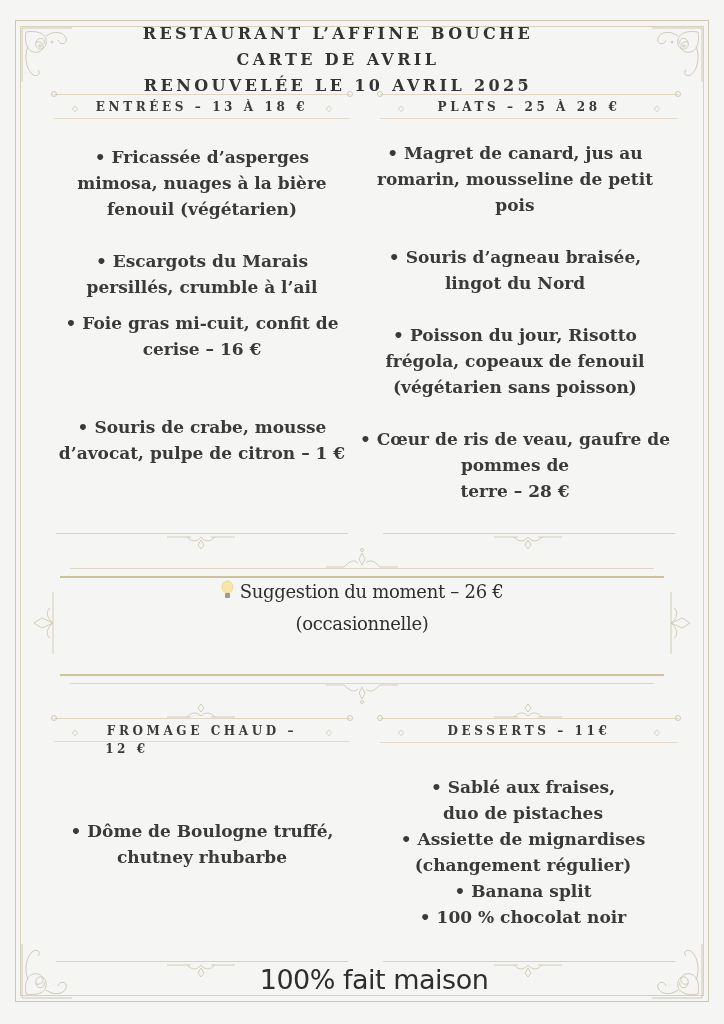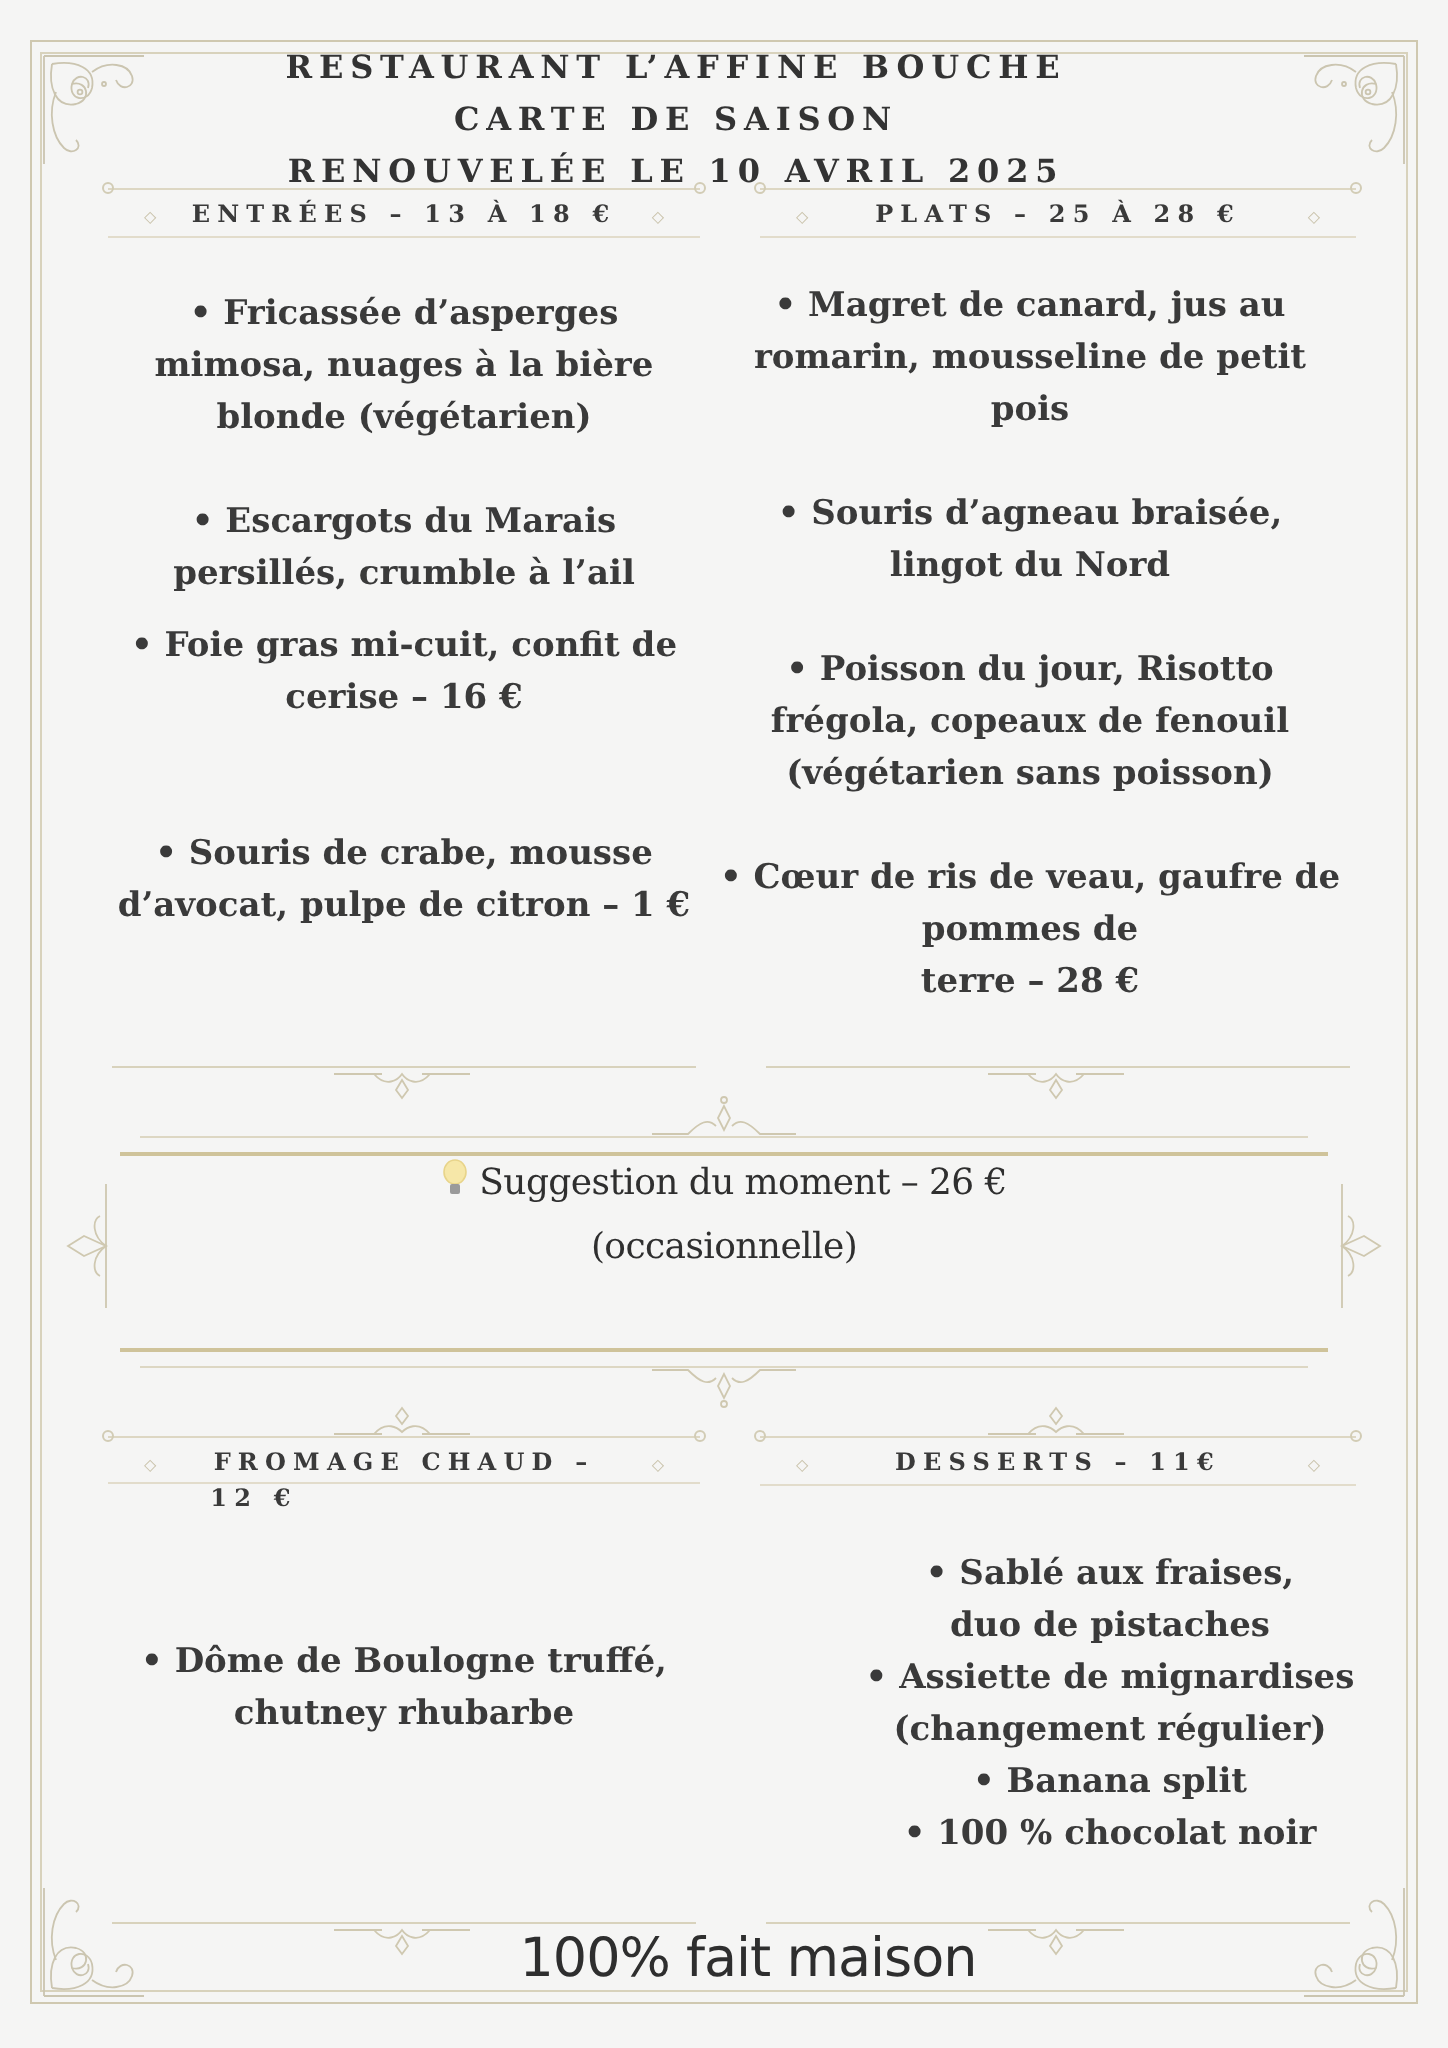"CARTE DE SAISON" div { text: SAISON -> AVRIL }
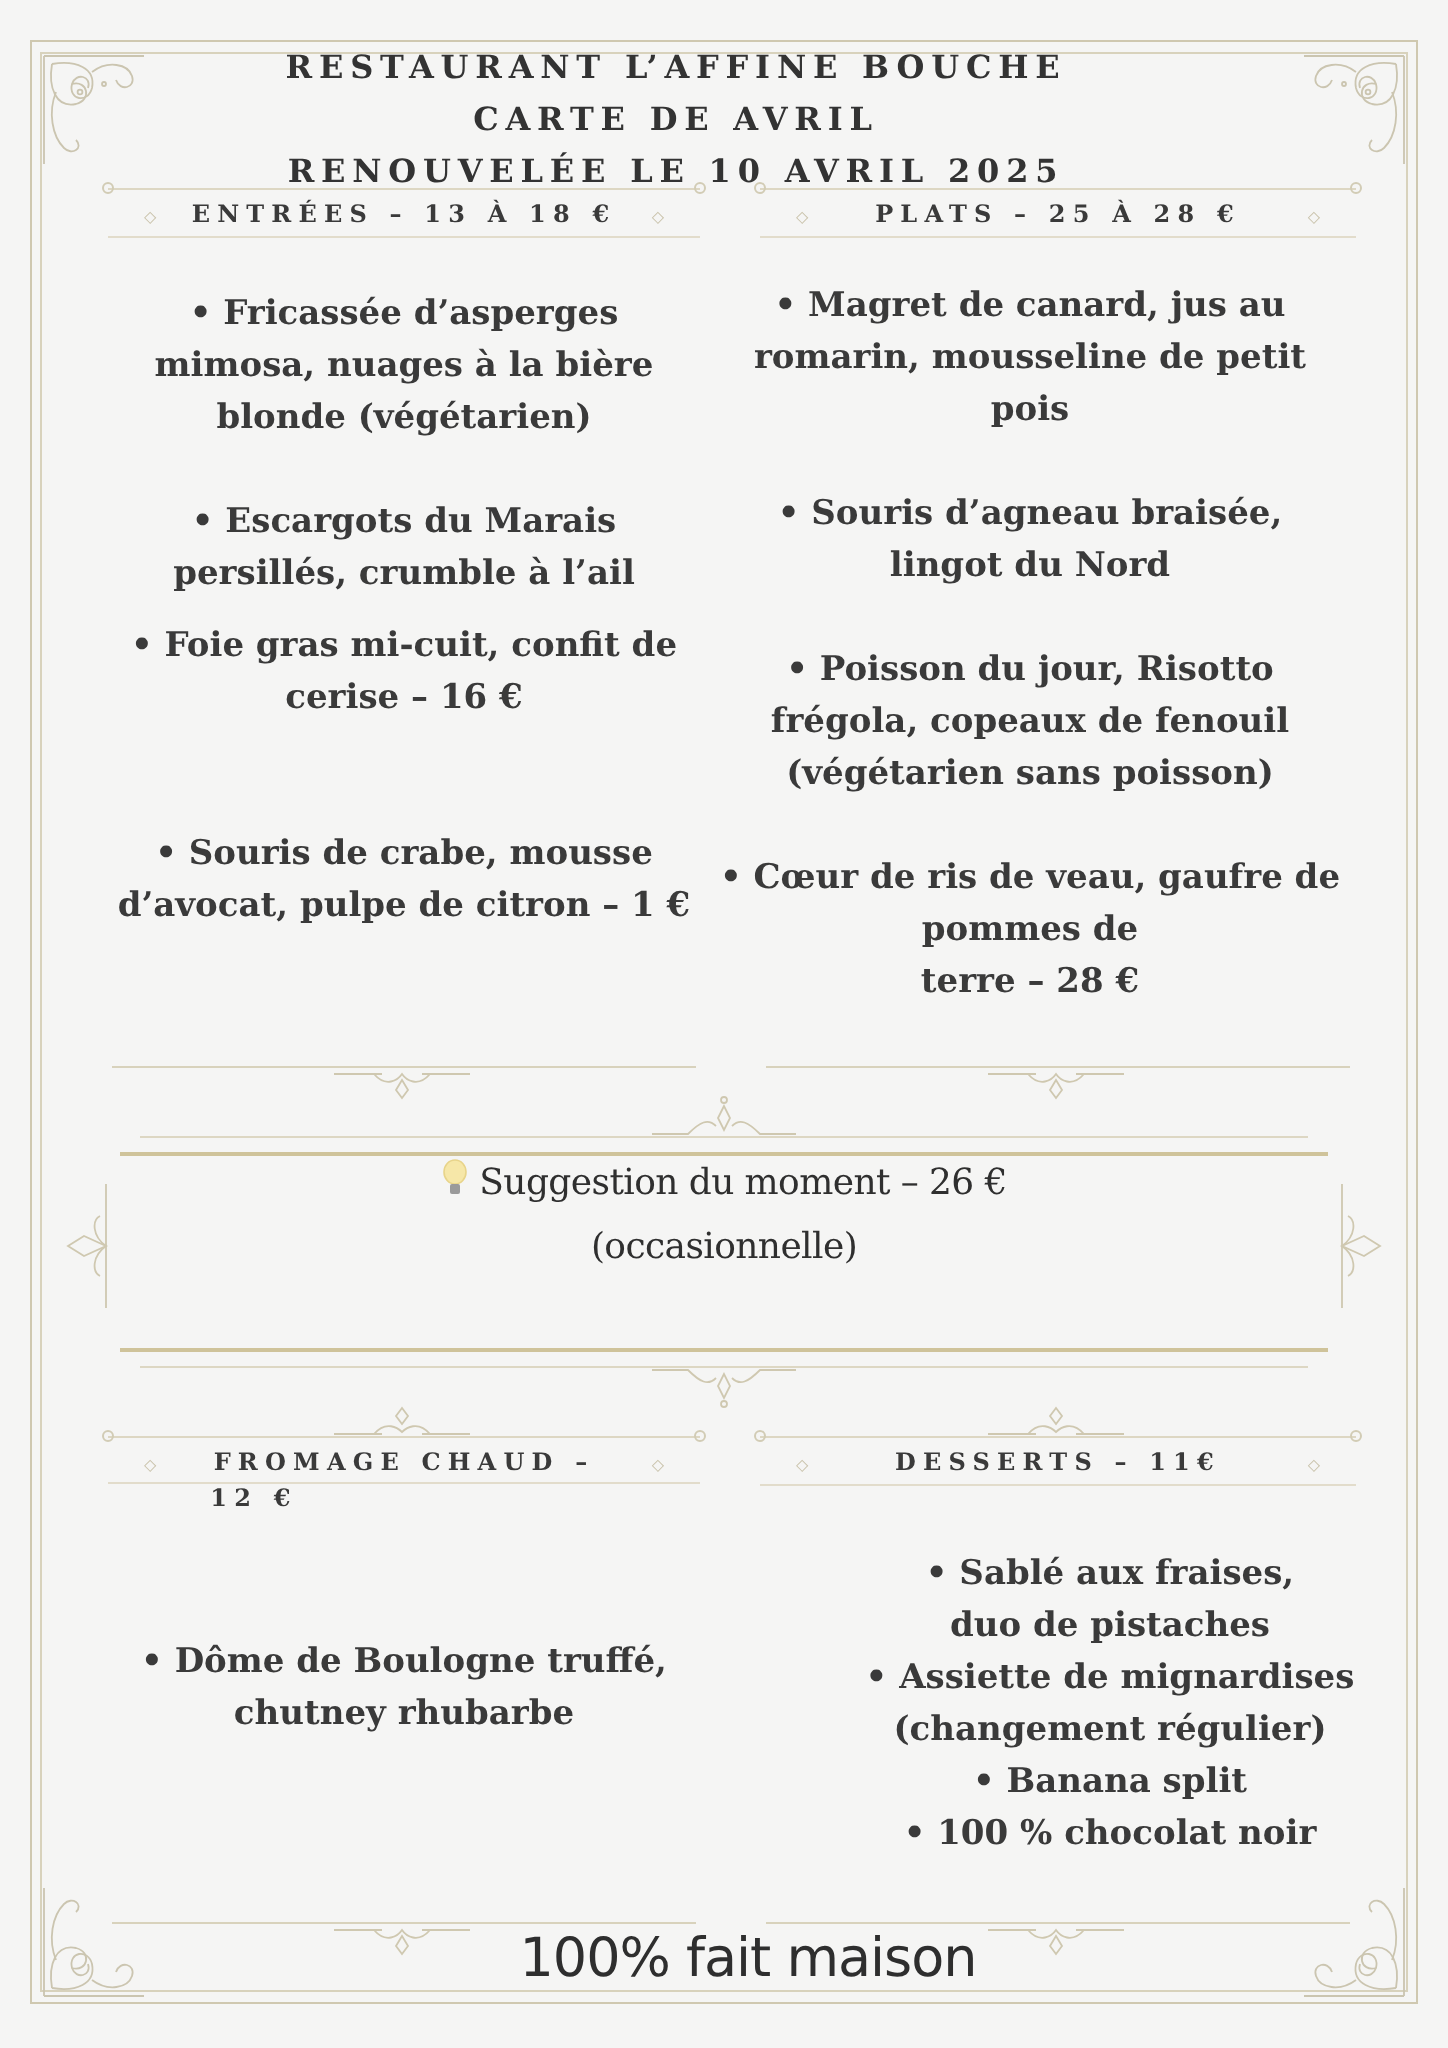"blonde (végétarien)" div { text: blonde -> fenouil }
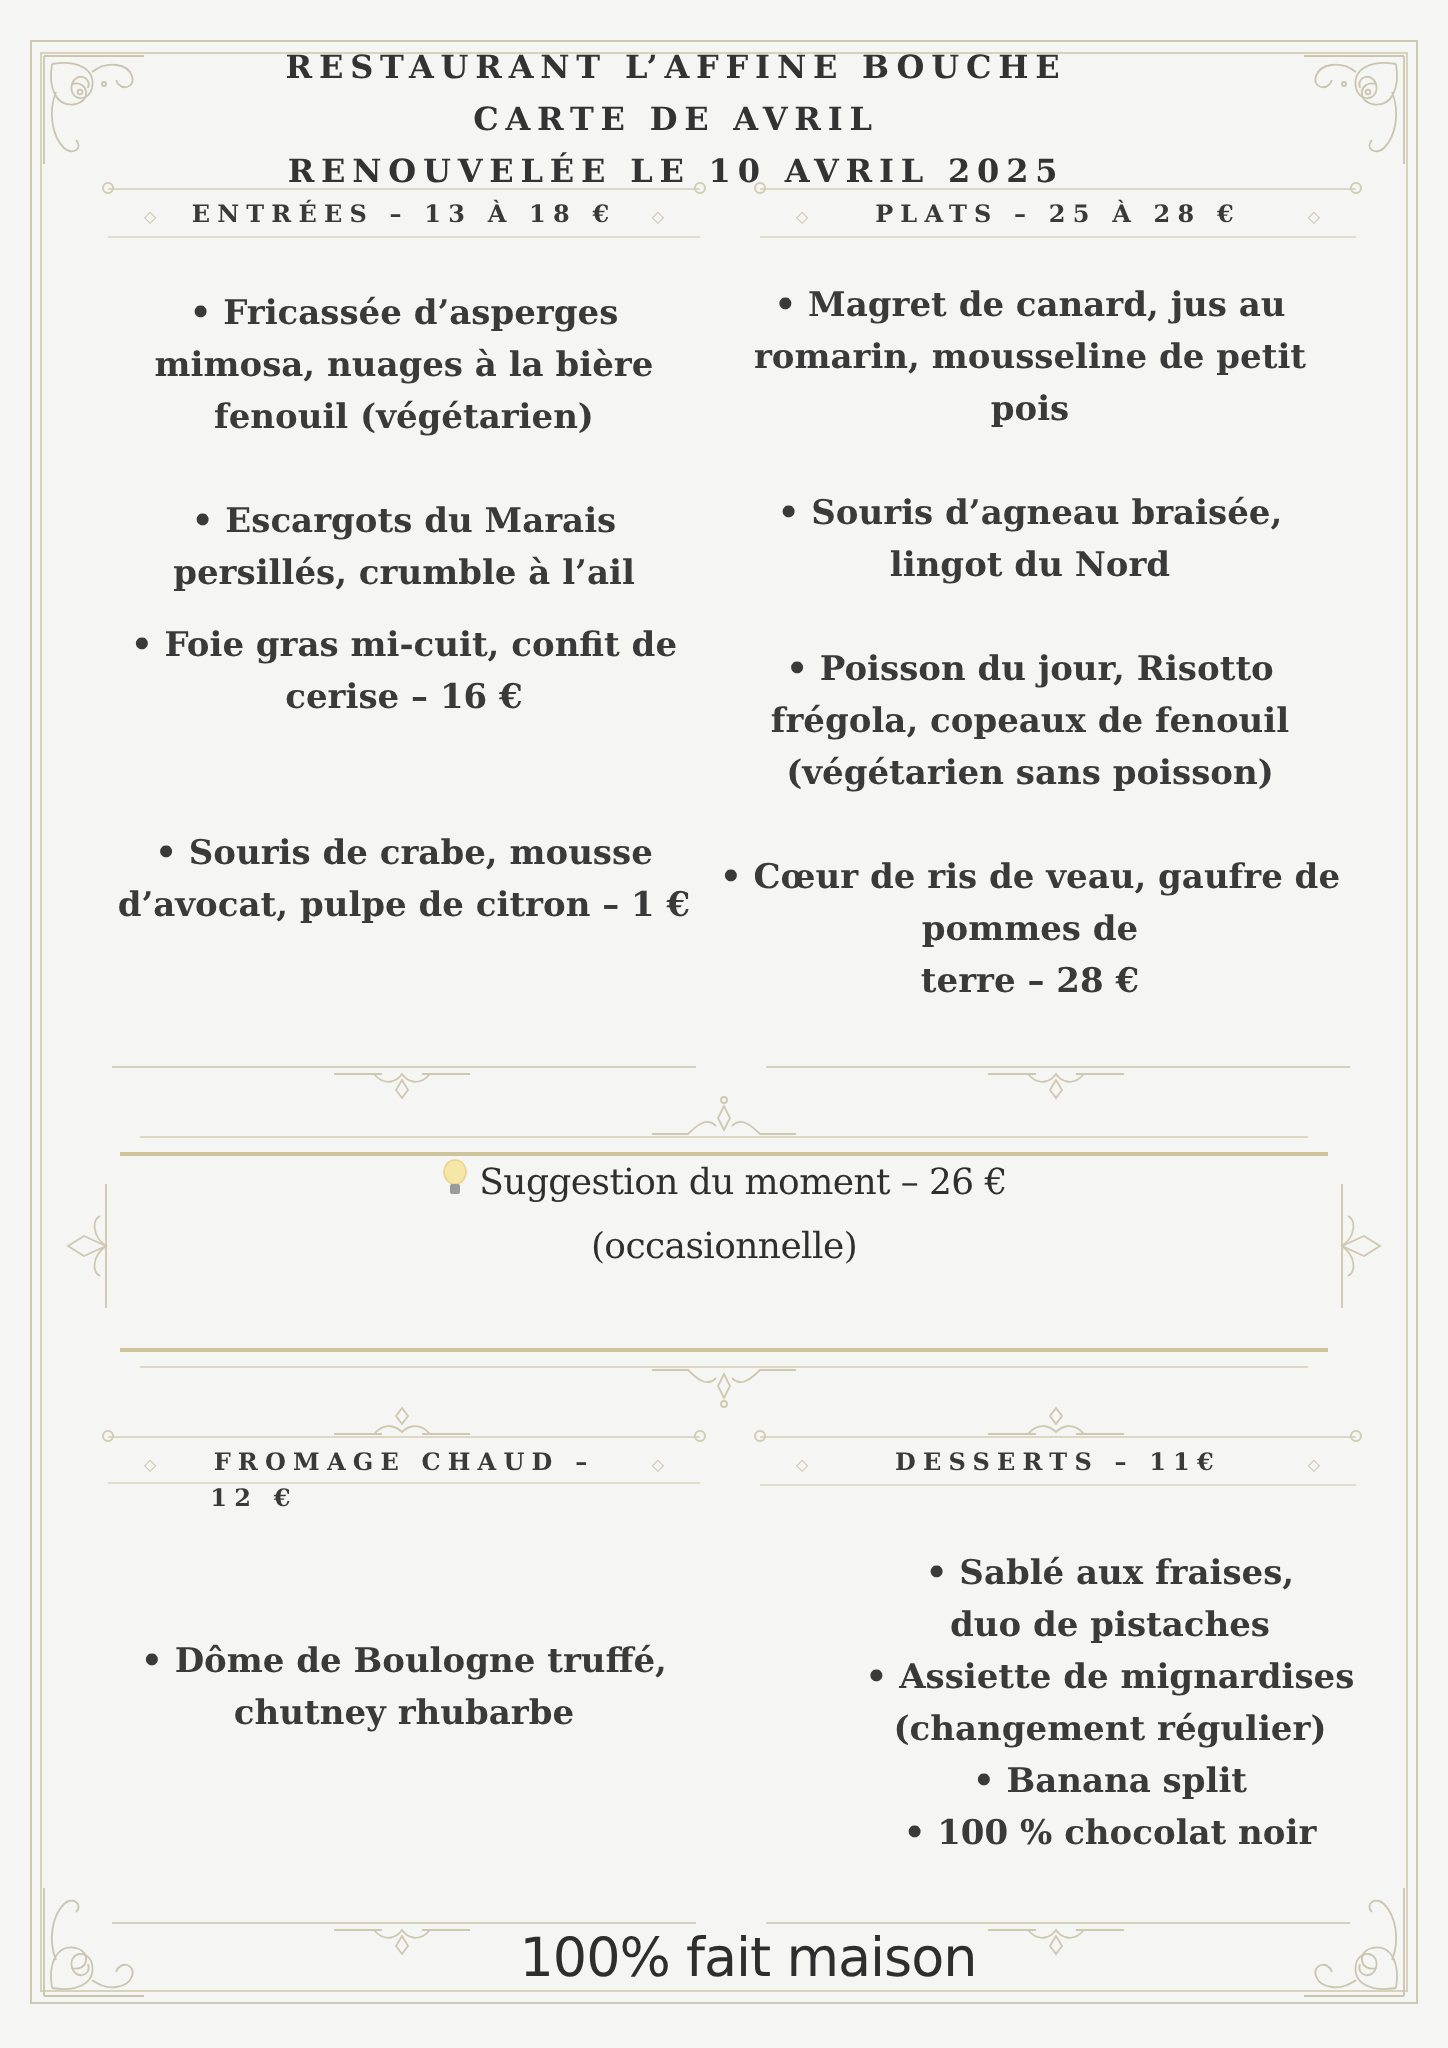"• Sablé aux fraises," div.col { left: 392px -> 360px }
